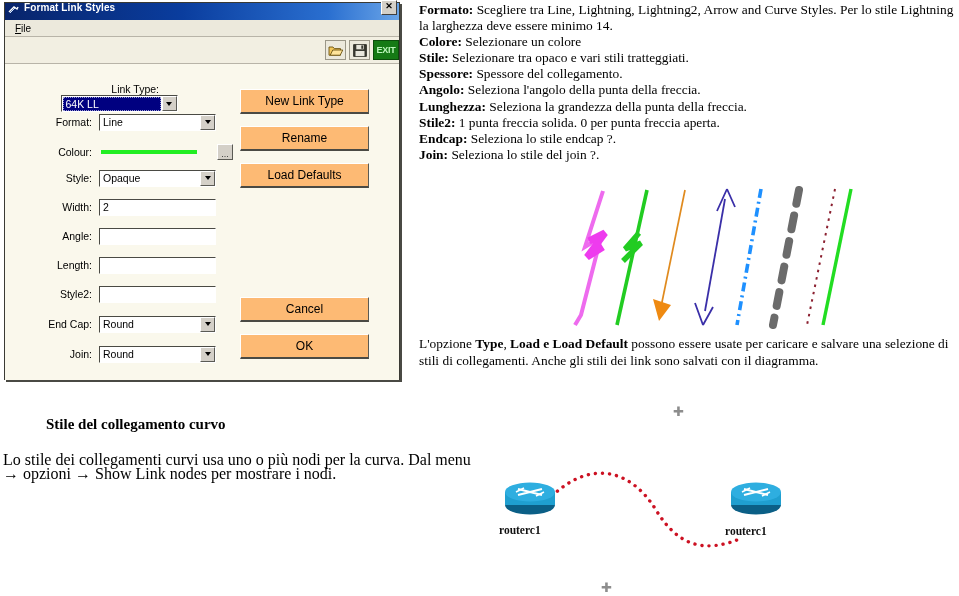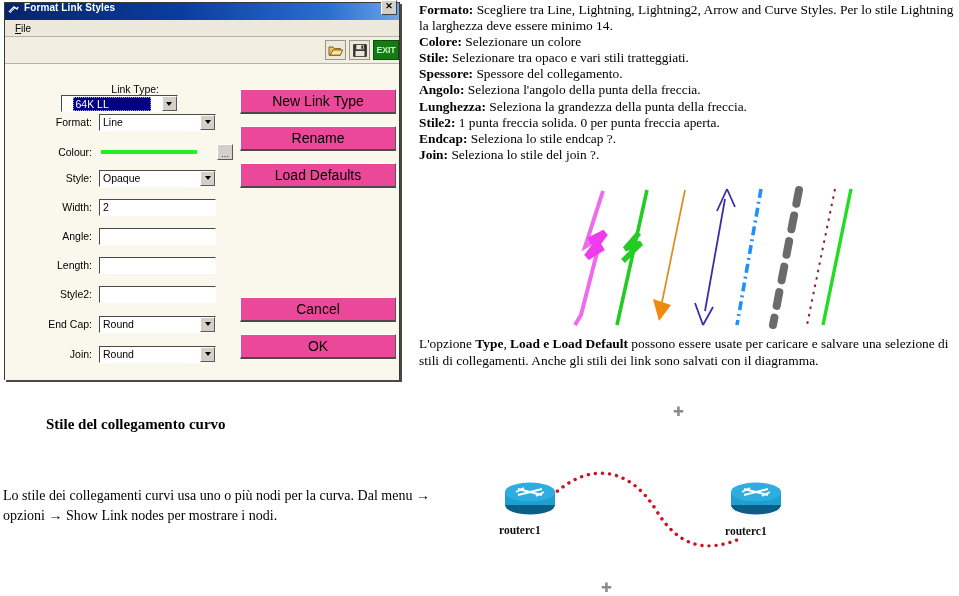"64K LL" .ctrl.selected .val { margin: 11px -> 1px }
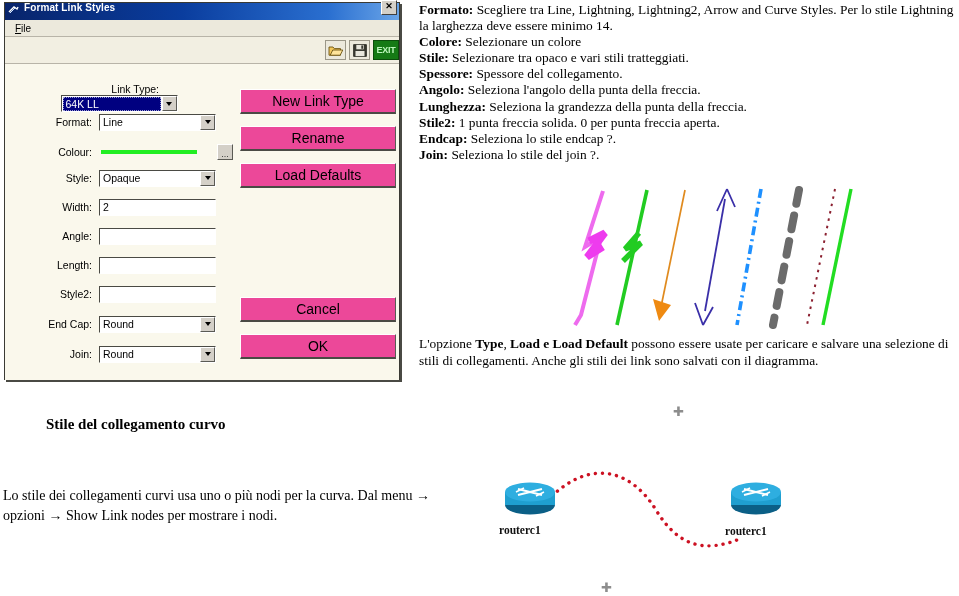"New Link Type" .dbtn { background: #ec4899 -> #fdba74; font-size: 14px -> 12px; width: 156px -> 129px }
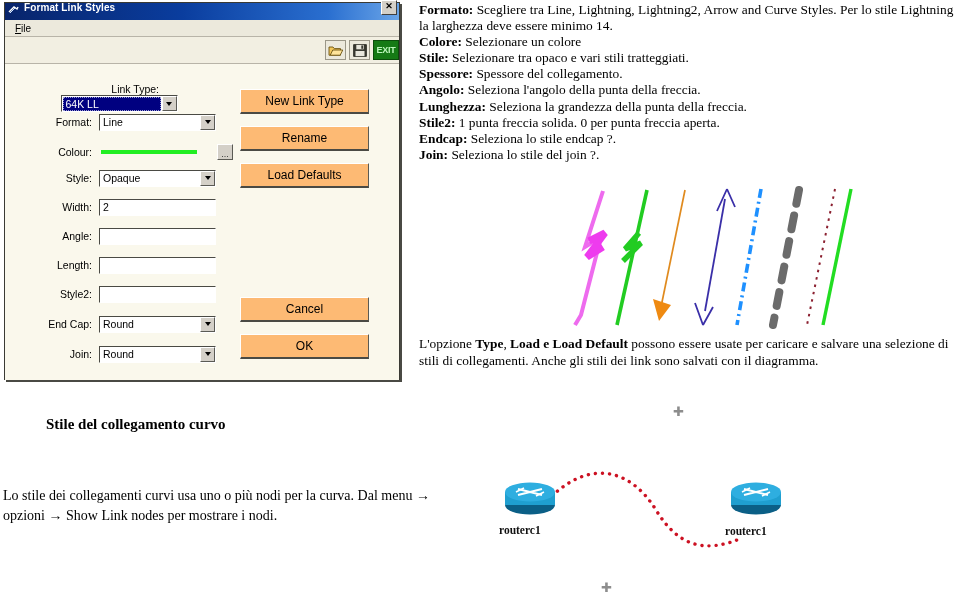"Lo stile dei collegamenti curvi" #doc-bottom { font-size: 14px -> 16px; line-height: 20px -> 14px; margin-top: 33px -> none }
